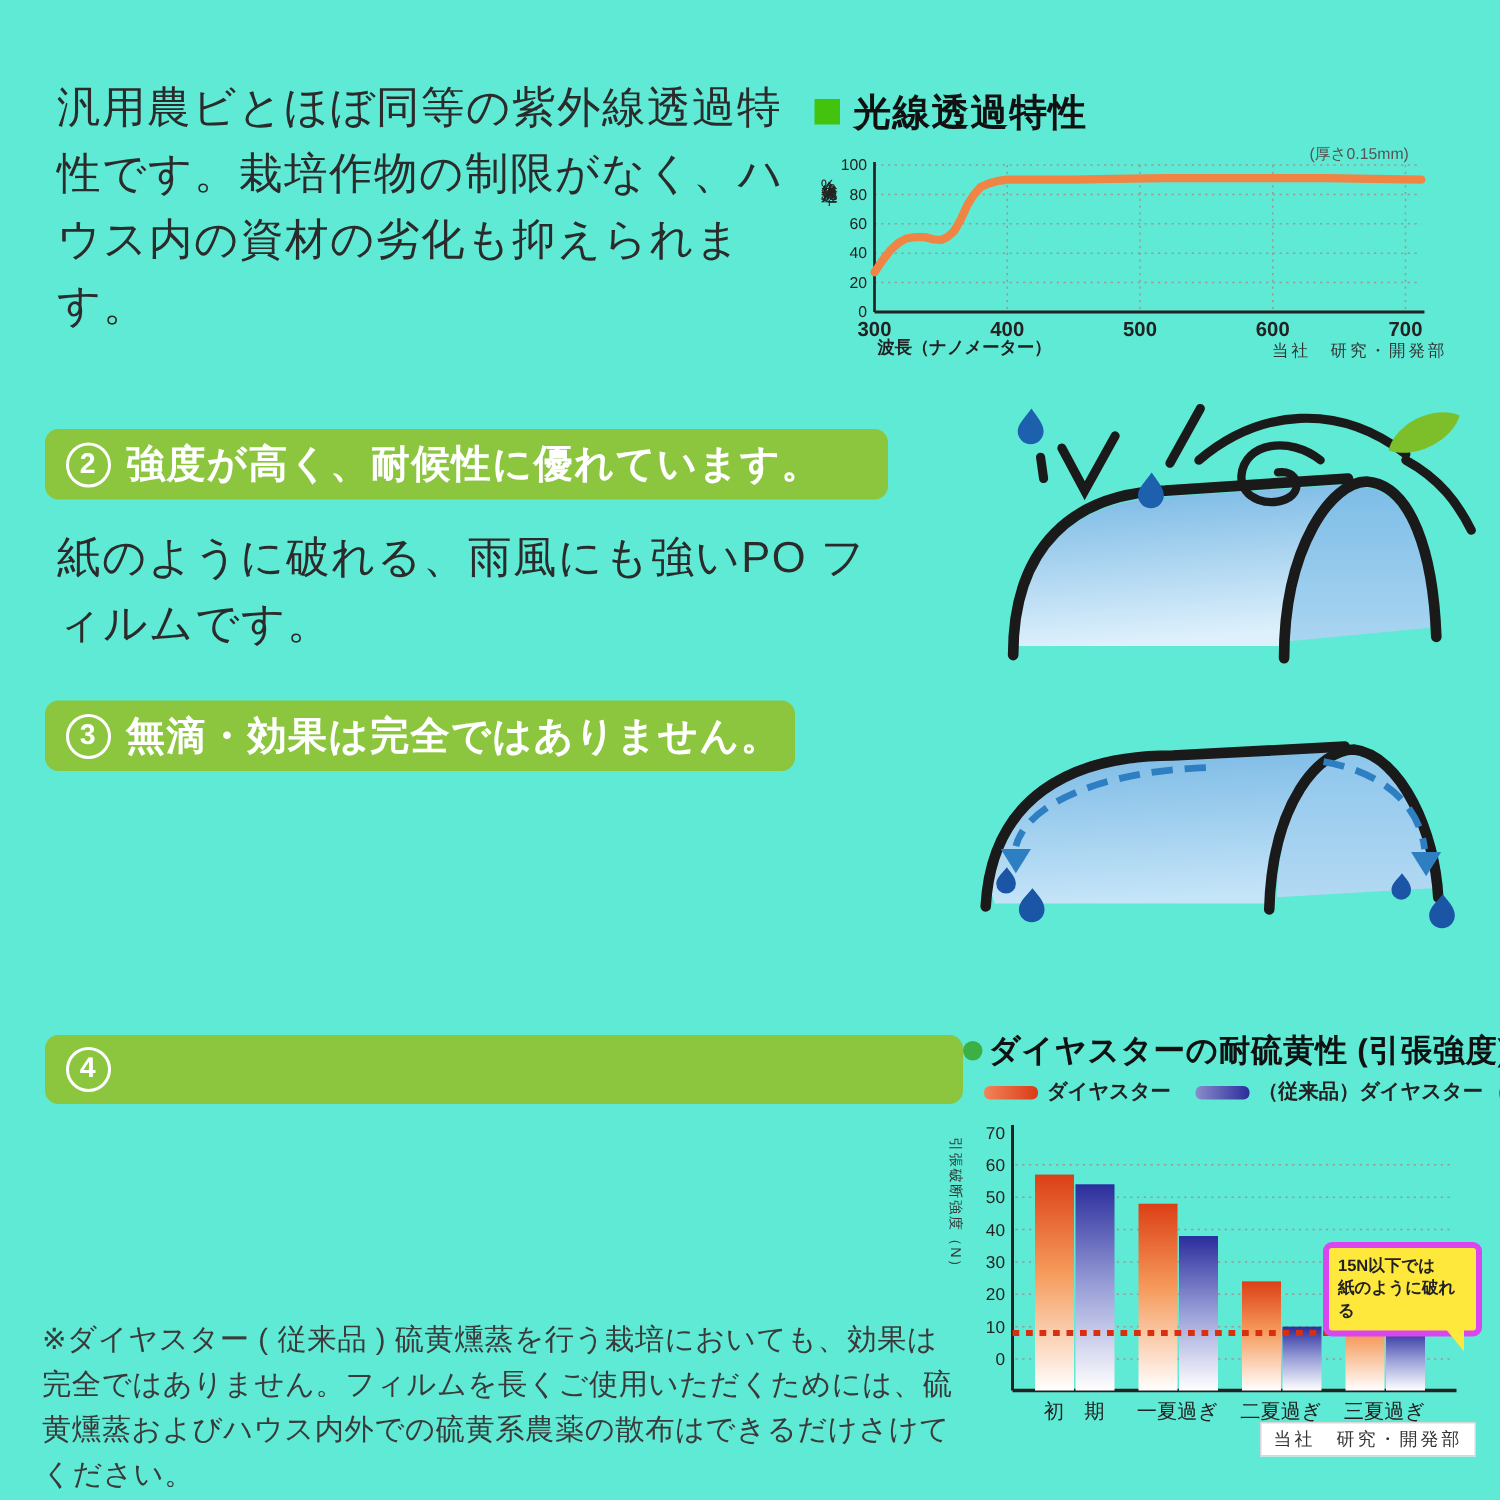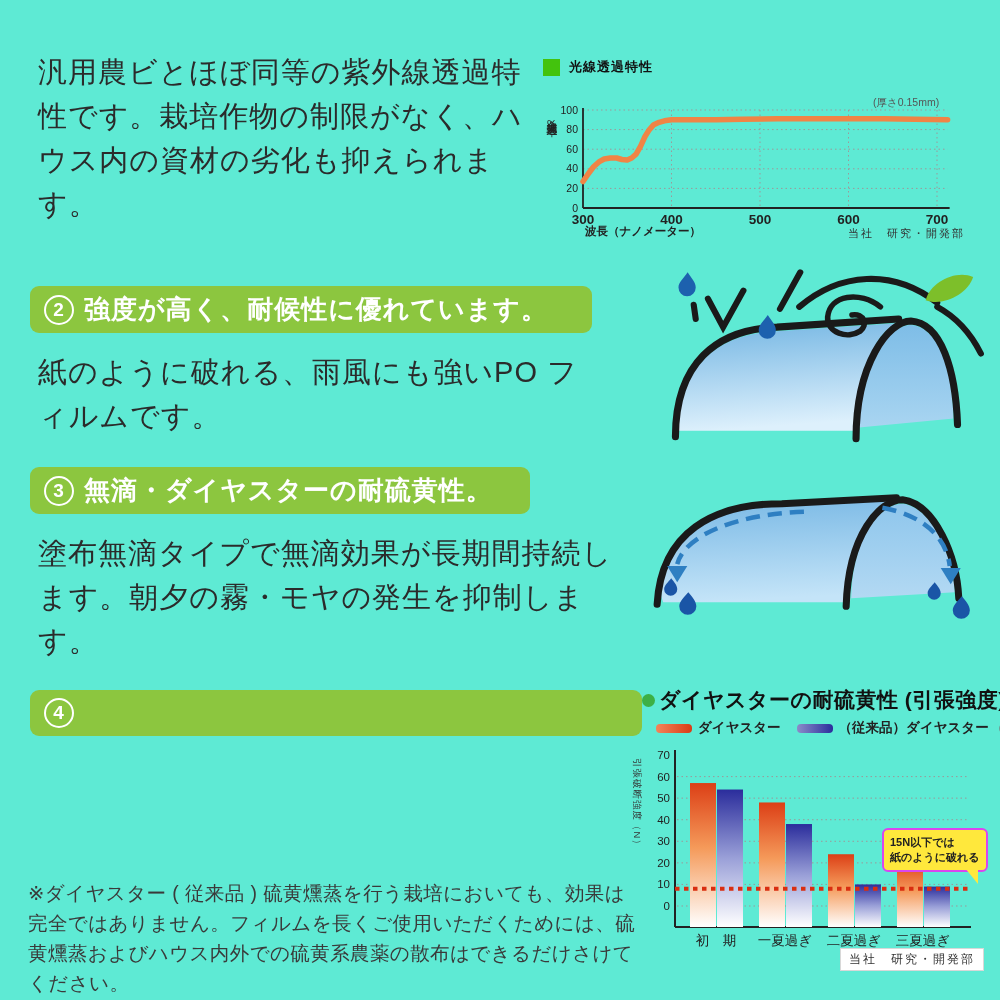"光線透過特性" .chart-title { font-size: 13px -> 25px }
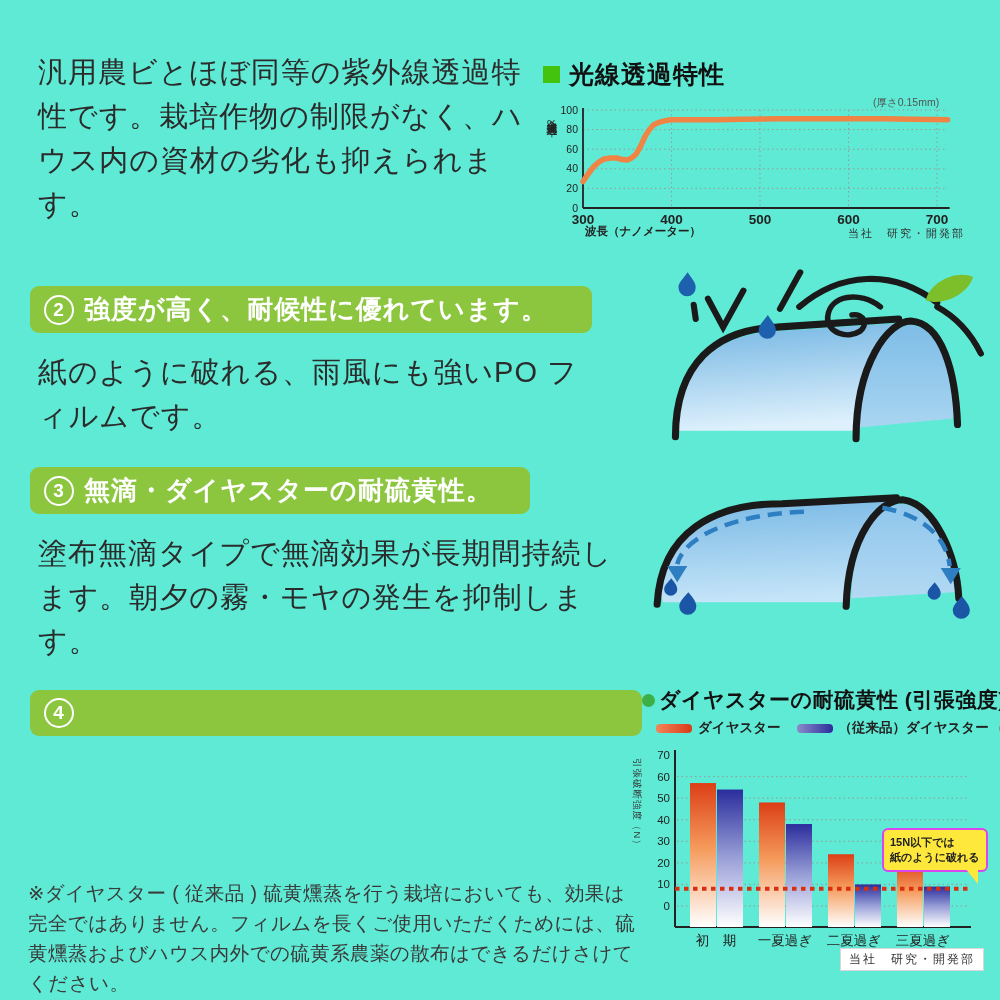"無滴・ダイヤスターの耐硫黄性。" span { text: ダイヤスターの耐硫黄性 -> 効果は完全ではありません }
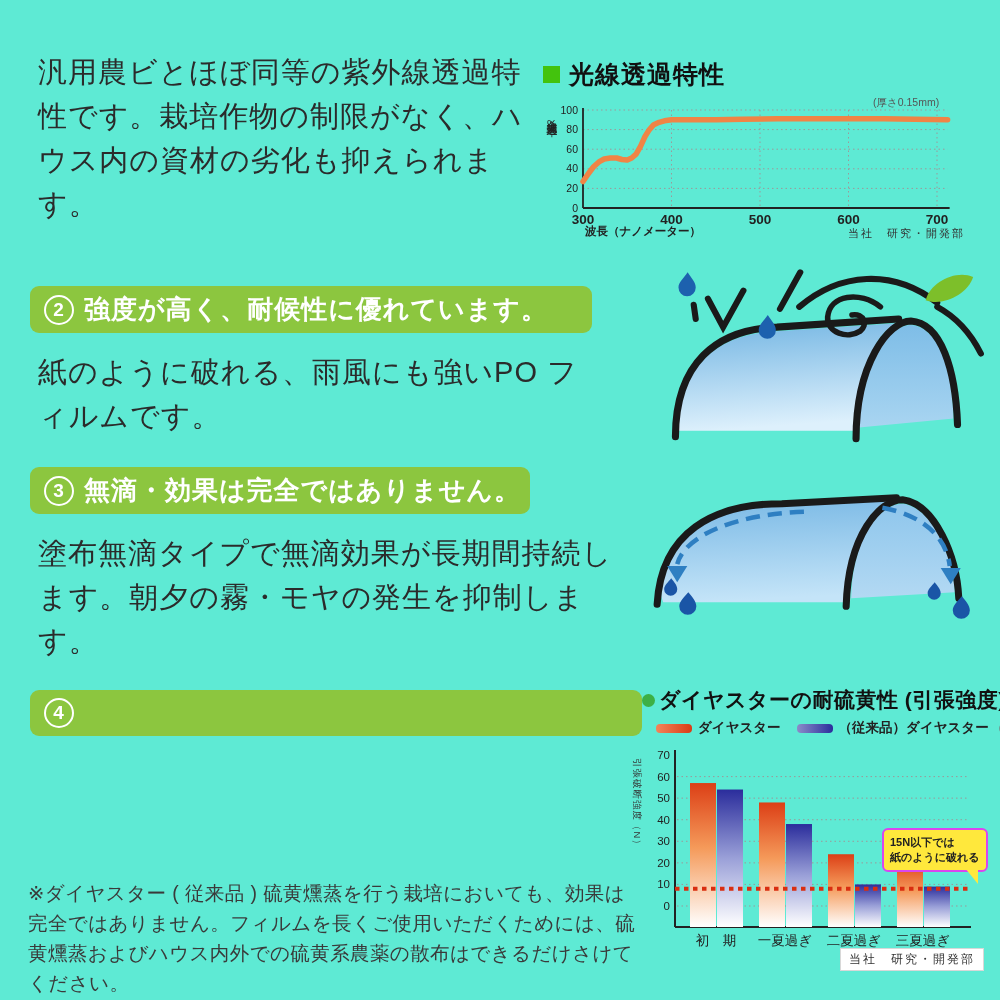"塗布無滴タイプで無滴効果が長期間持続します。朝夕の霧・モヤの発生を抑制します。" p.jp-body { html: <p>塗布無滴タイプで無滴効果が長期間持続します。朝夕の霧・モヤの発生を抑制します。</p> -> none }
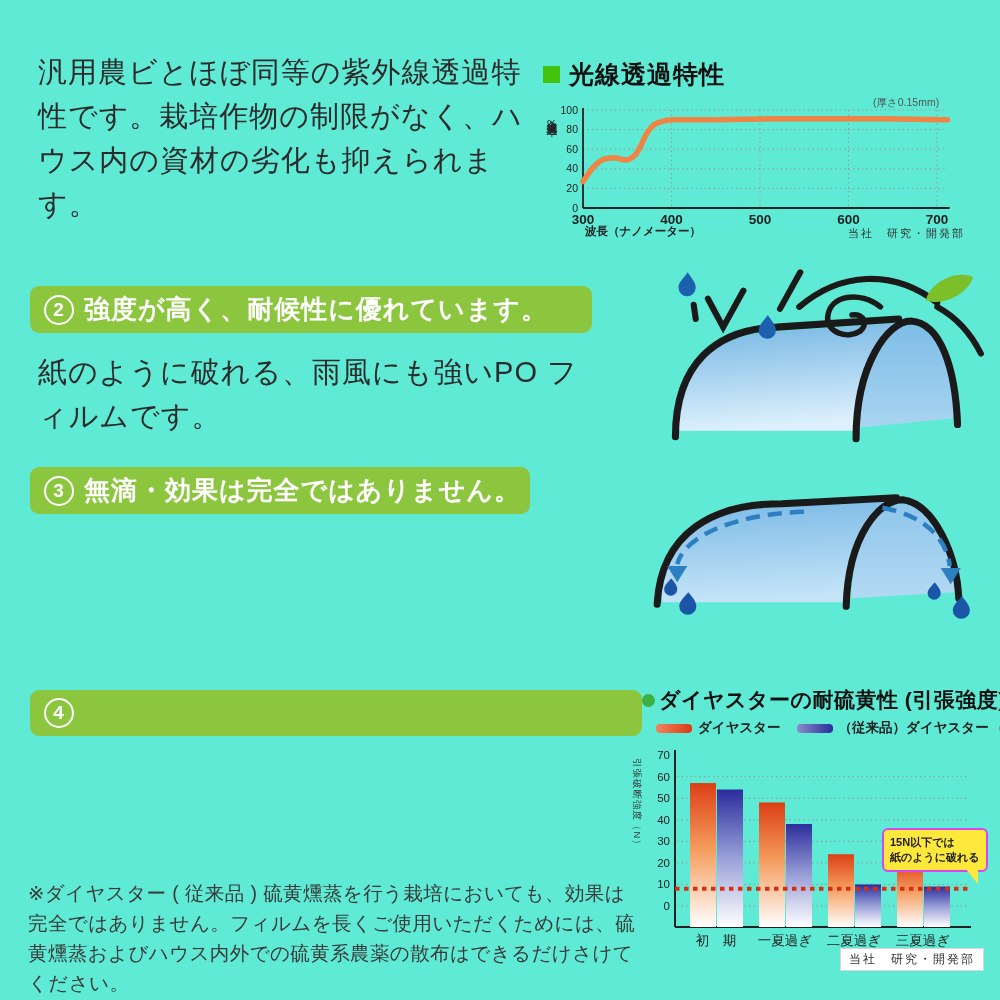"15N以下では" .callout { border: 2px solid #d946ef -> 4px solid #d946ef }
